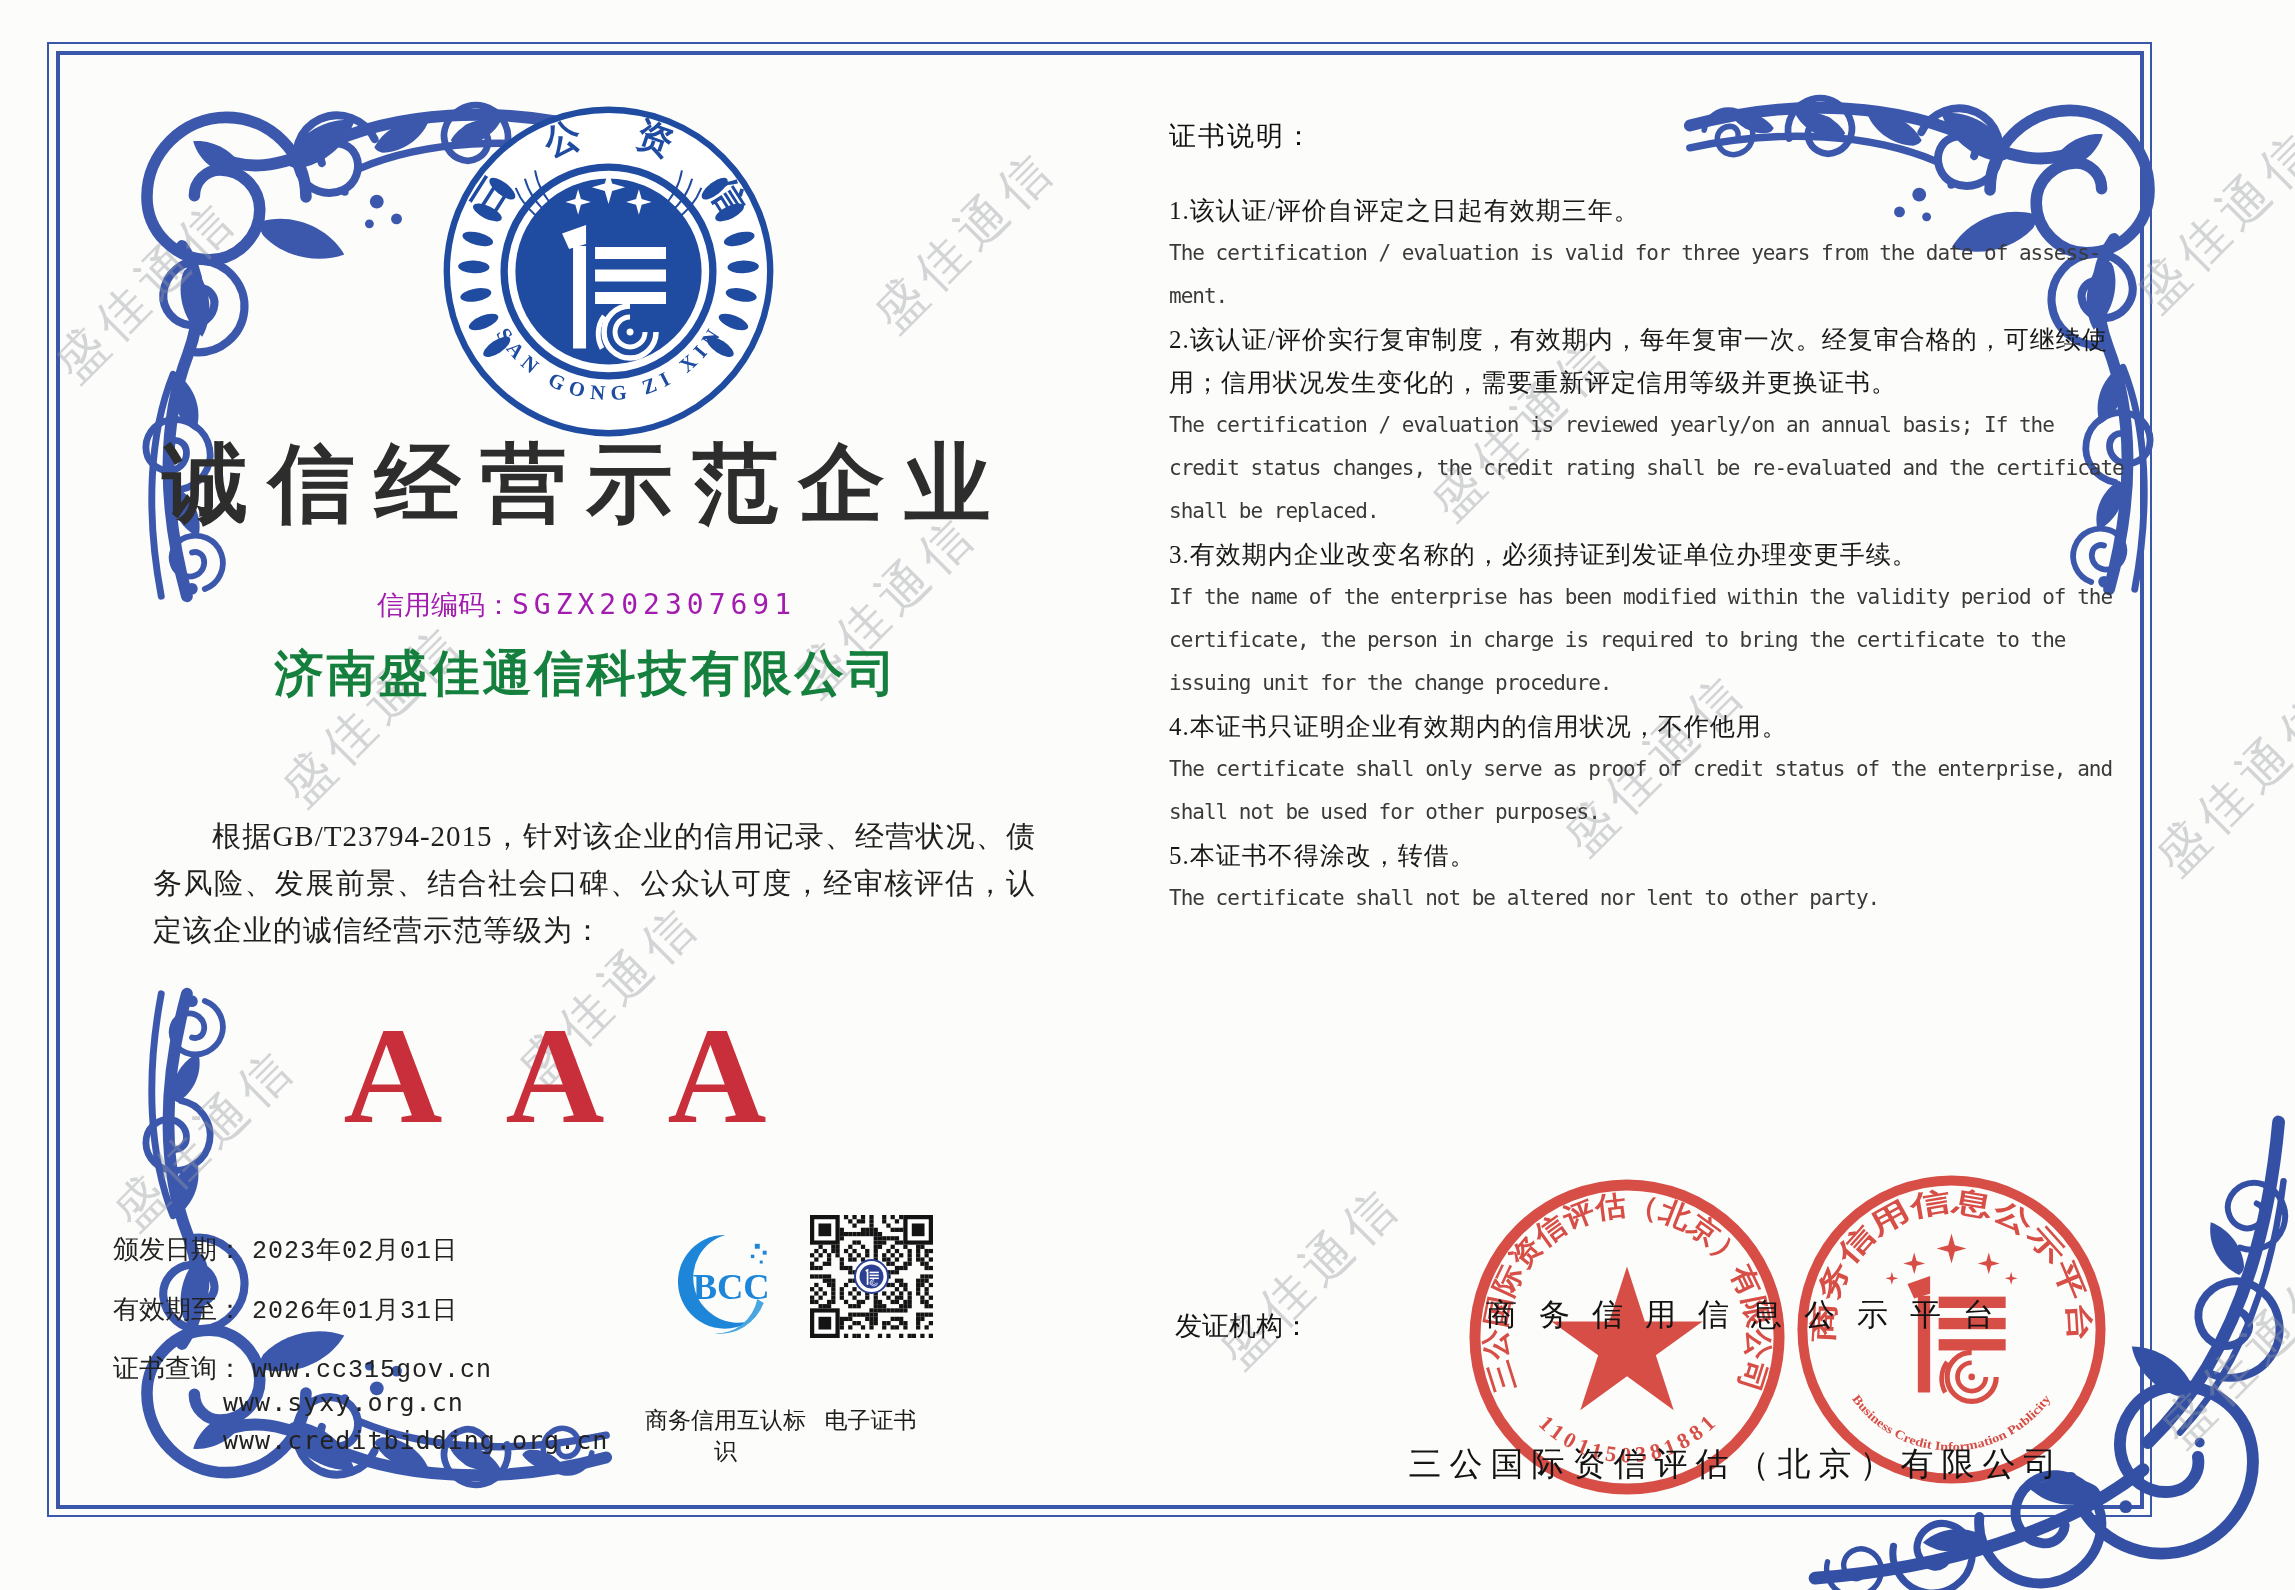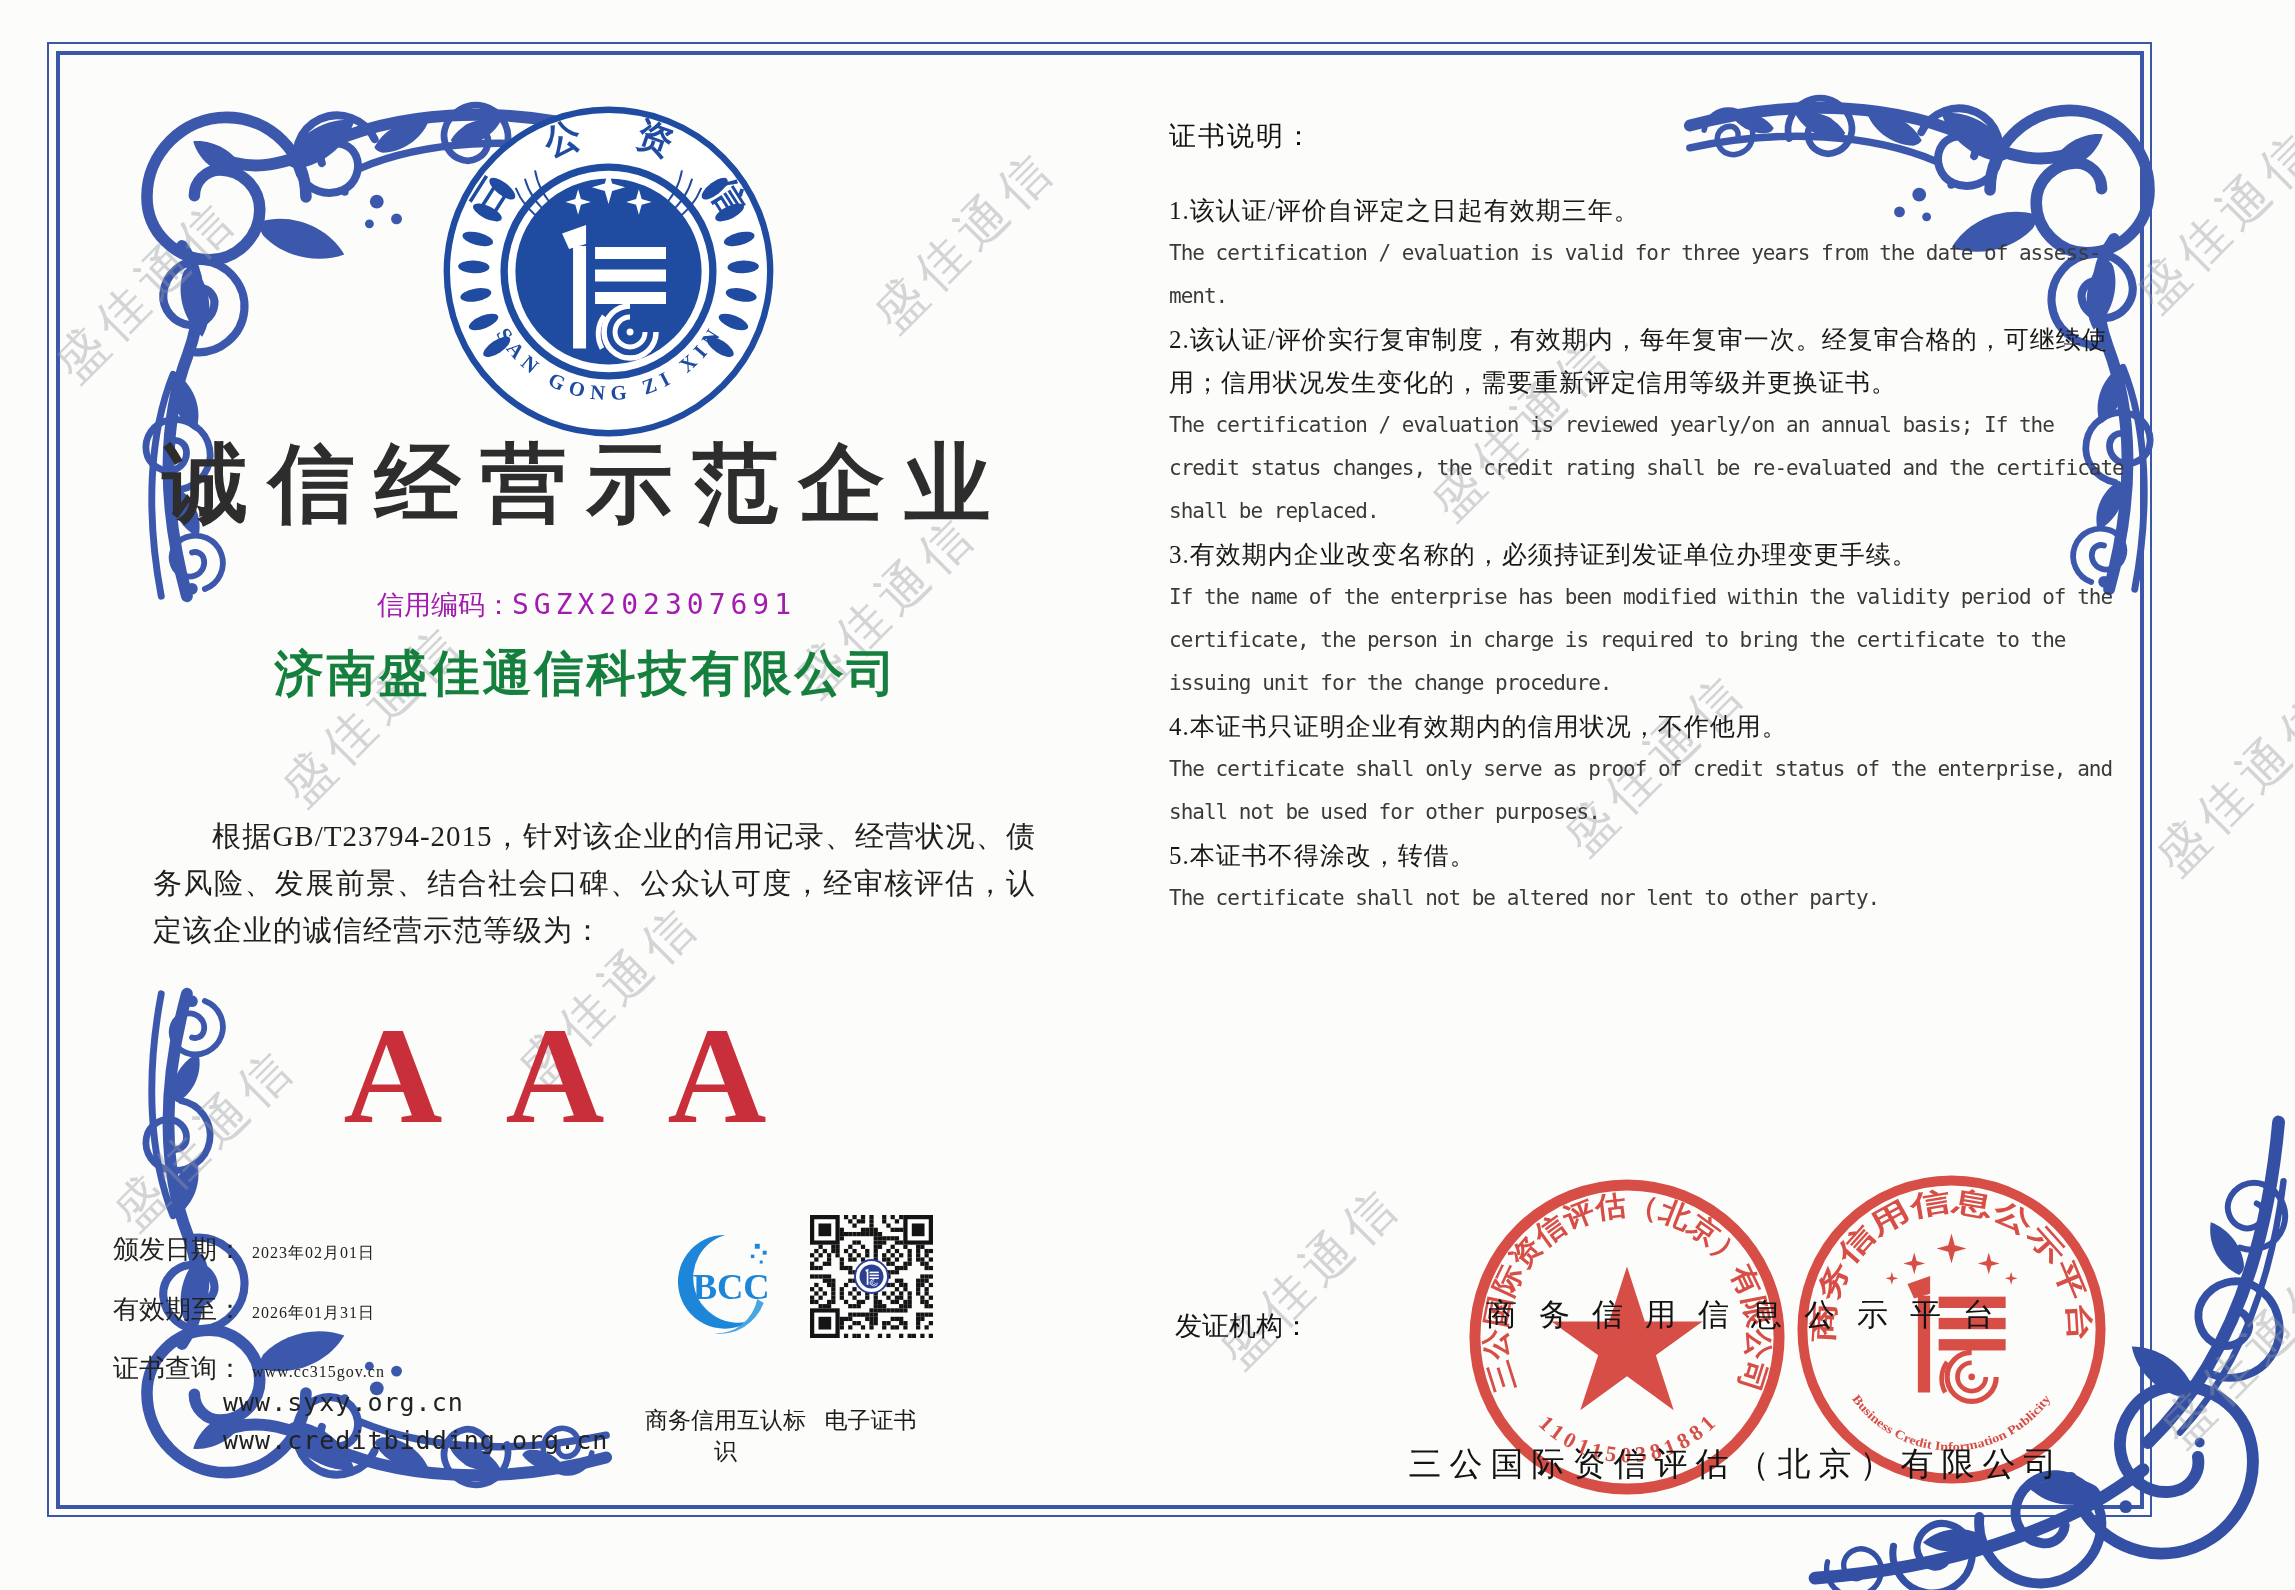"2023年02月01日" .meta .mval { font-family: Liberation Serif, serif -> Liberation Mono, monospace; font-size: 16px -> 25px }
